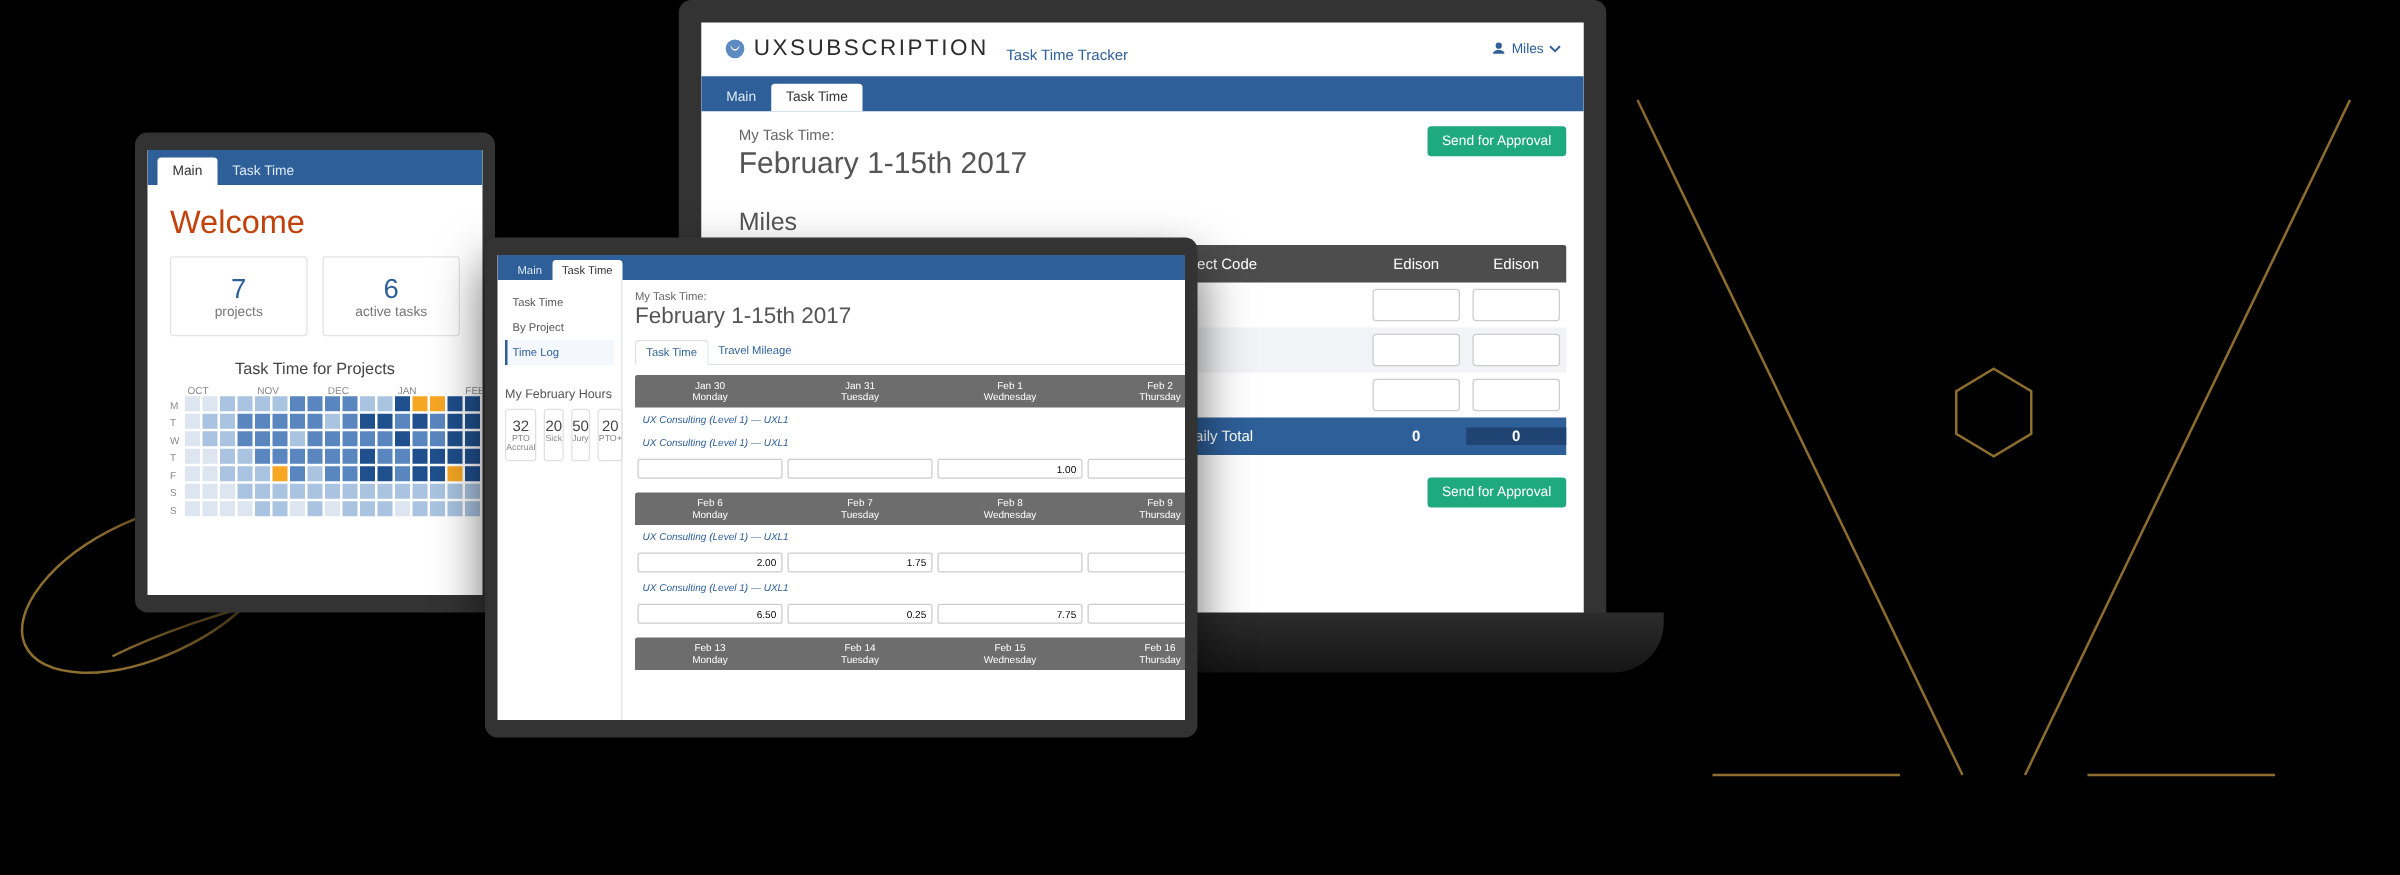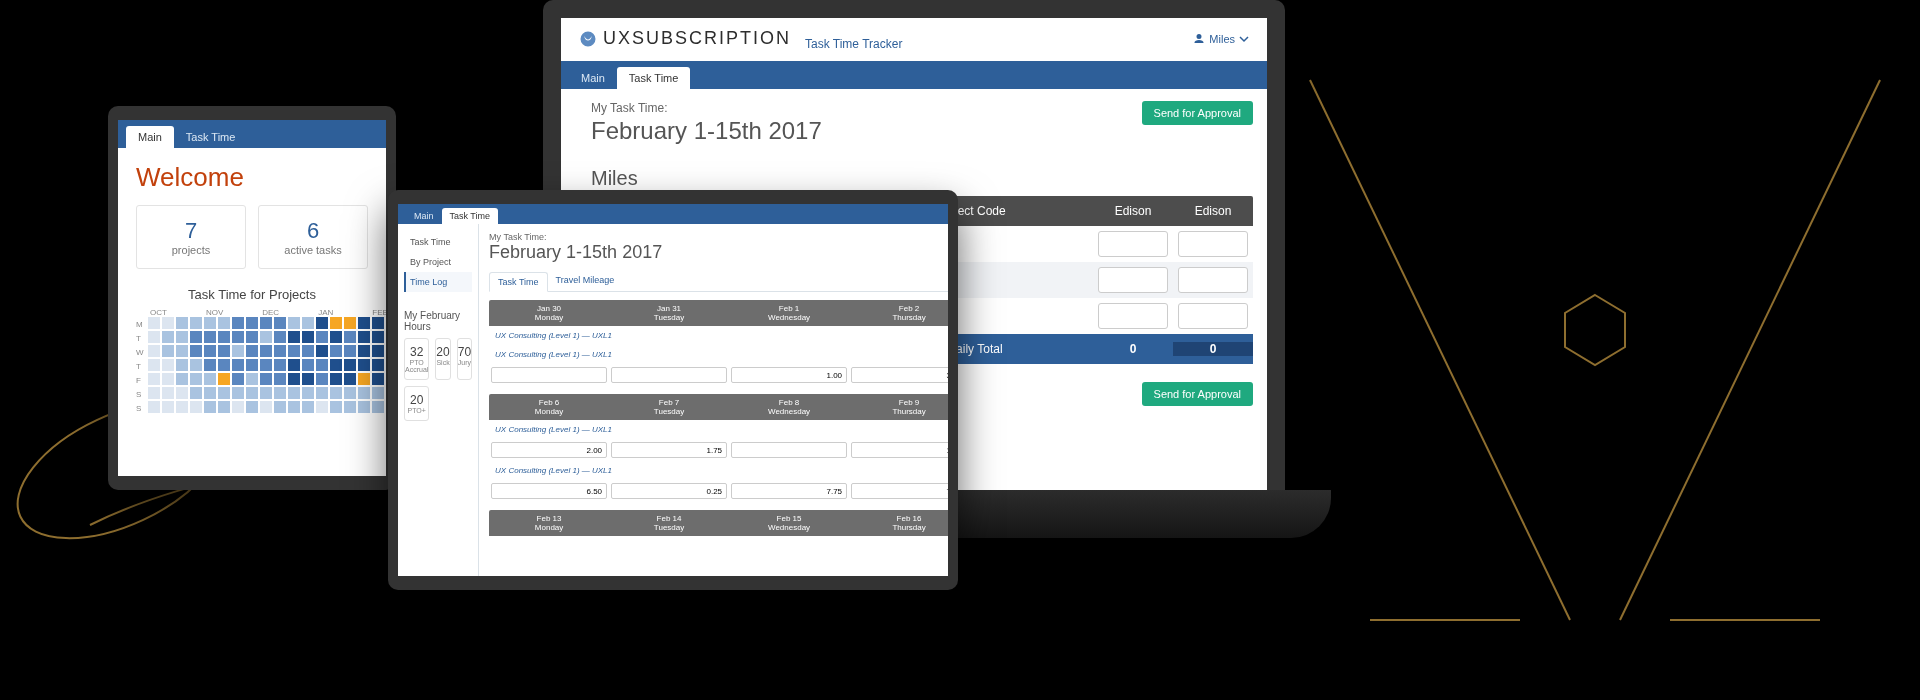"32" .bh-grid { grid-template-columns: 1fr 1fr 1fr -> 1fr 1fr 1fr 1fr }
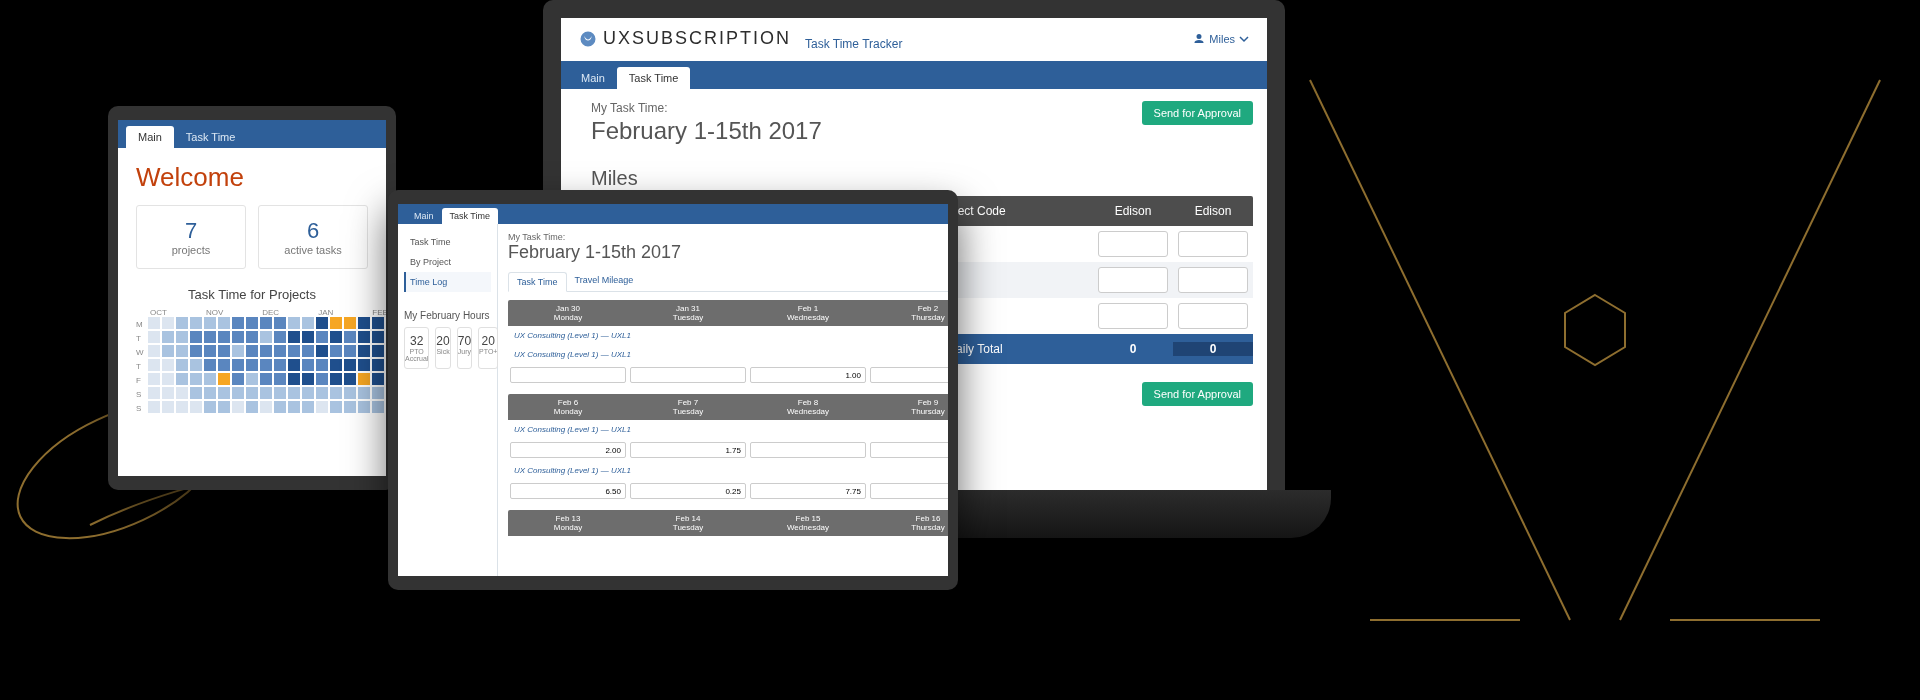"70" div.v { text: 70 -> 50 }
